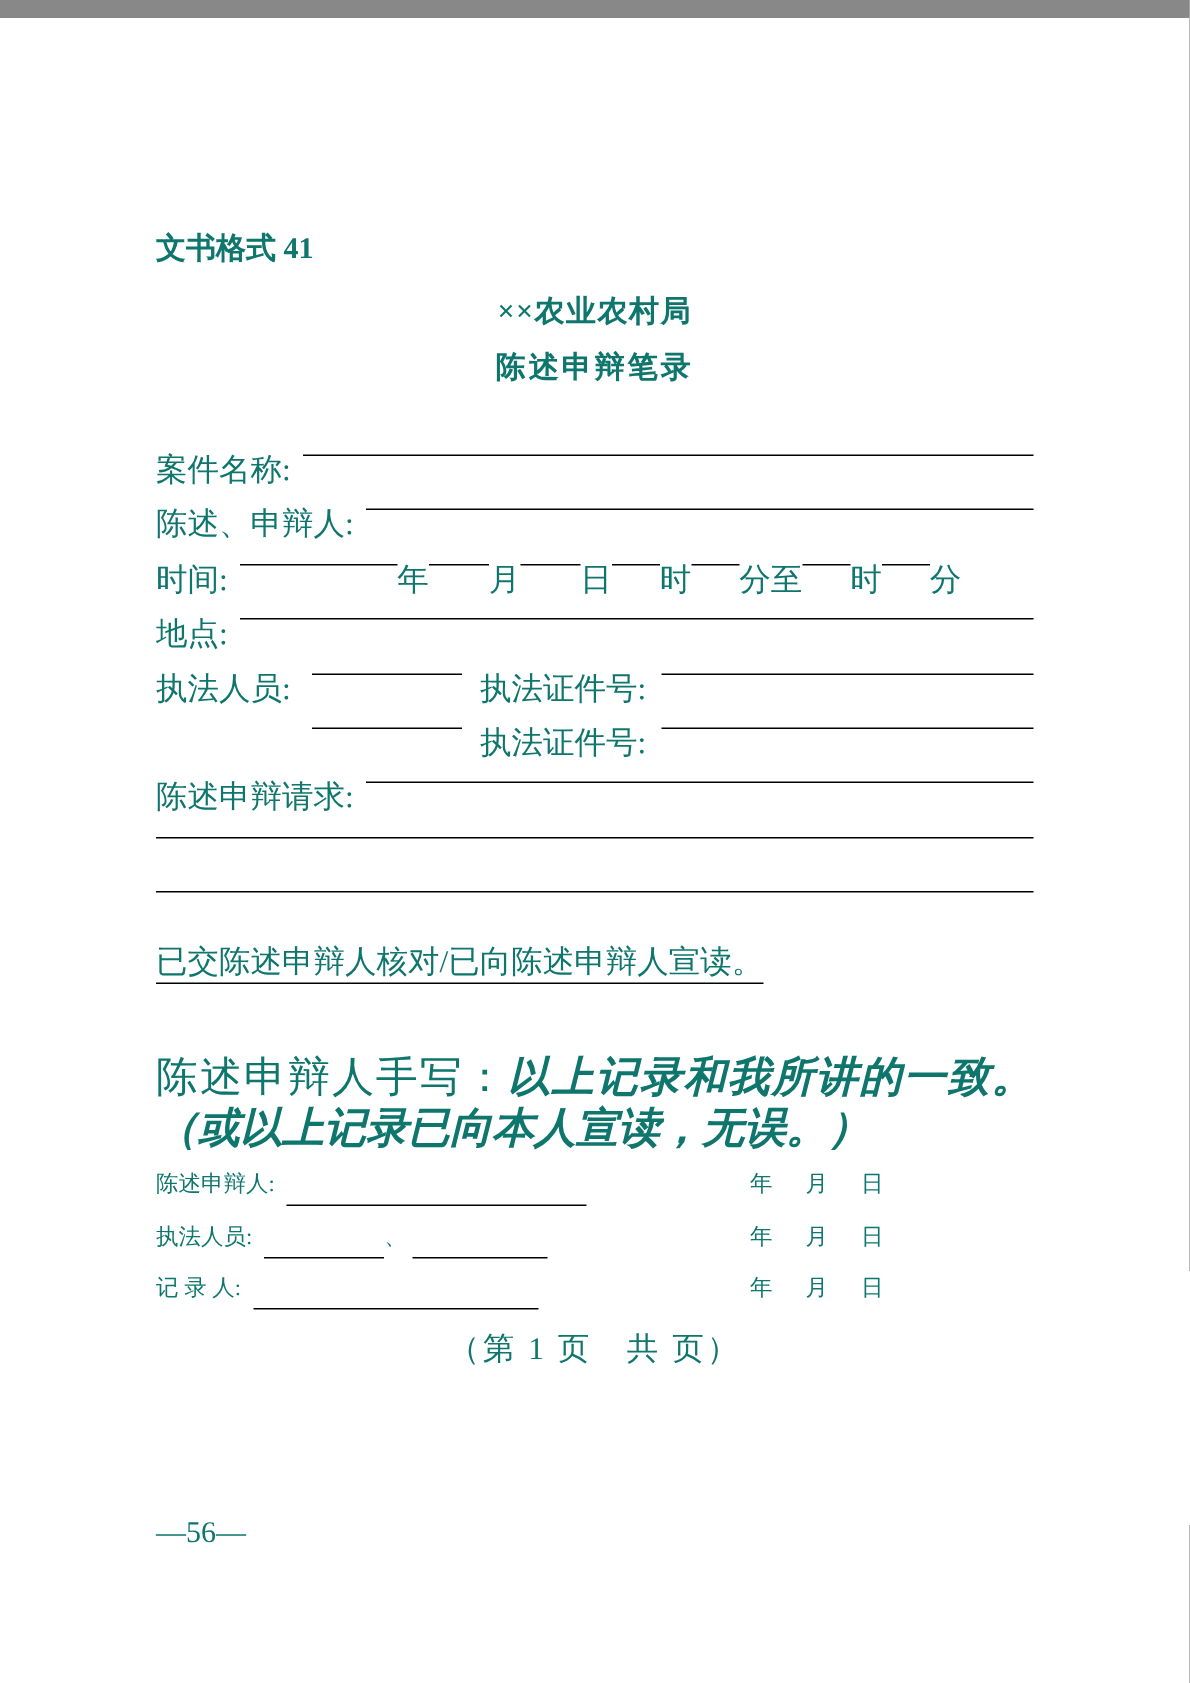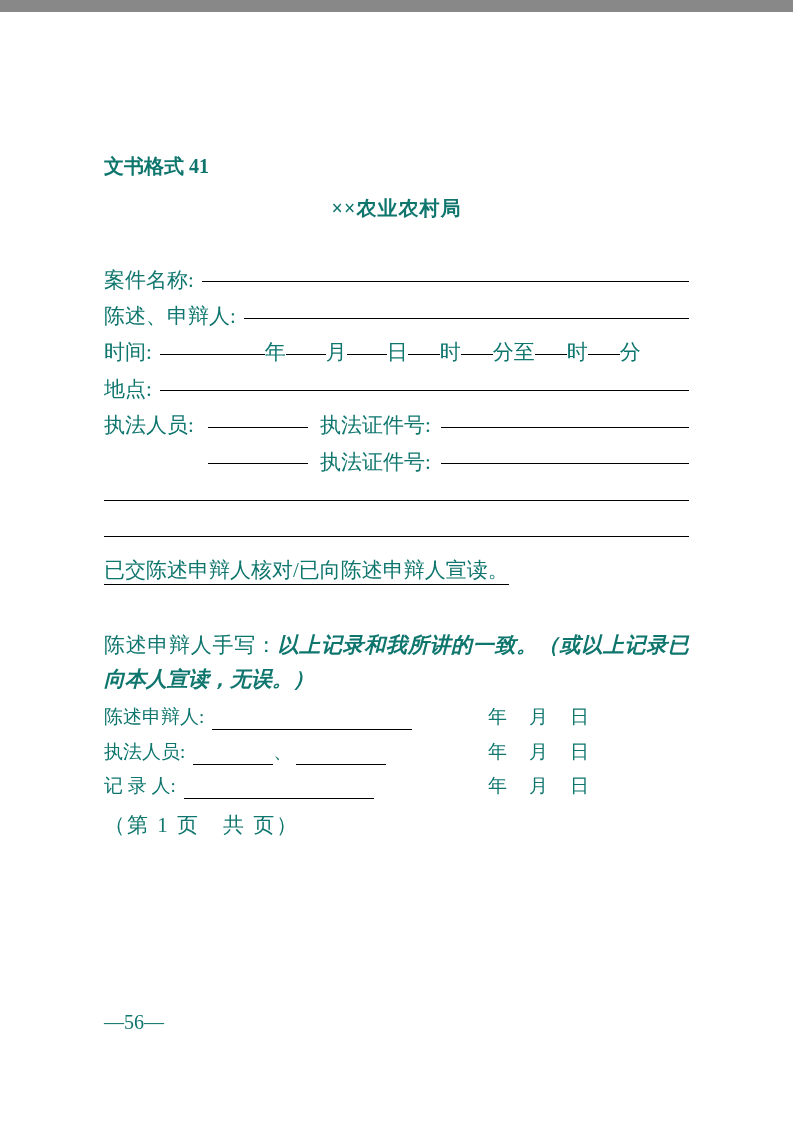"陈述申辩笔录" div.title { html: none -> <div>陈述申辩笔录</div> }
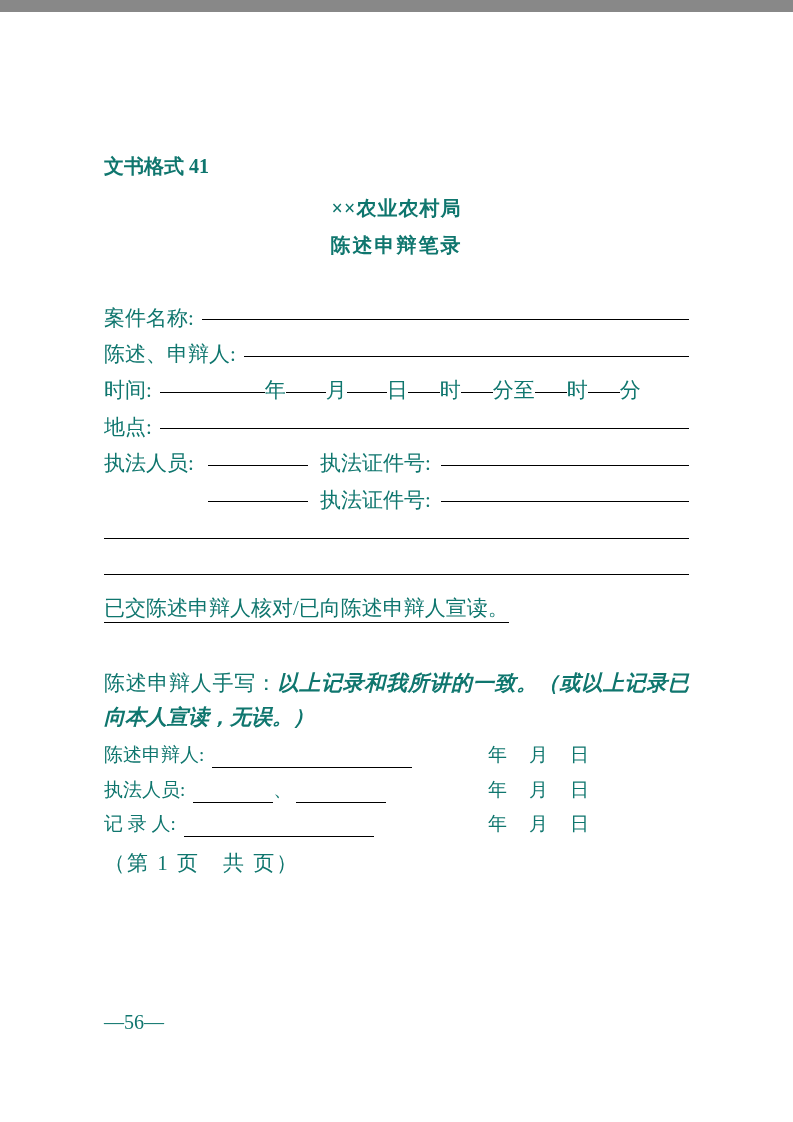"案件名称:" .frow { align-items: center -> flex-start }
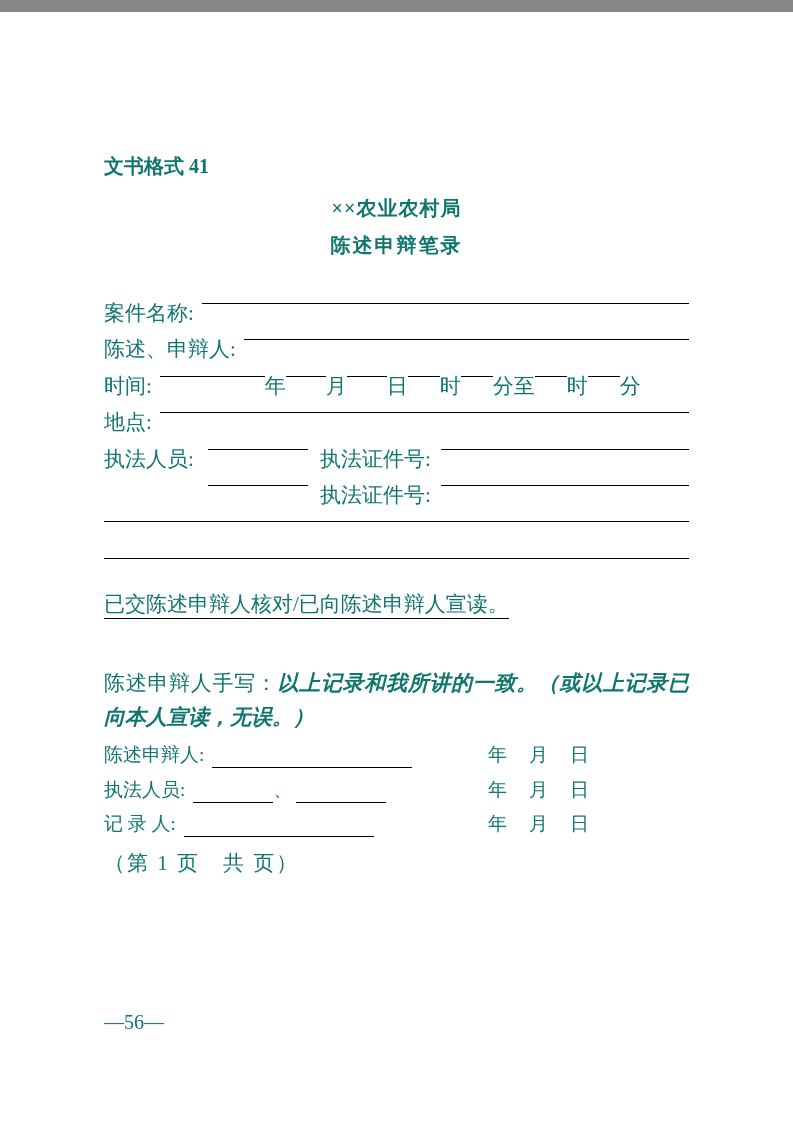"陈述申辩请求:" div.frow { html: none -> <div> <span>陈述申辩请求:</span> <span></span> </div> }
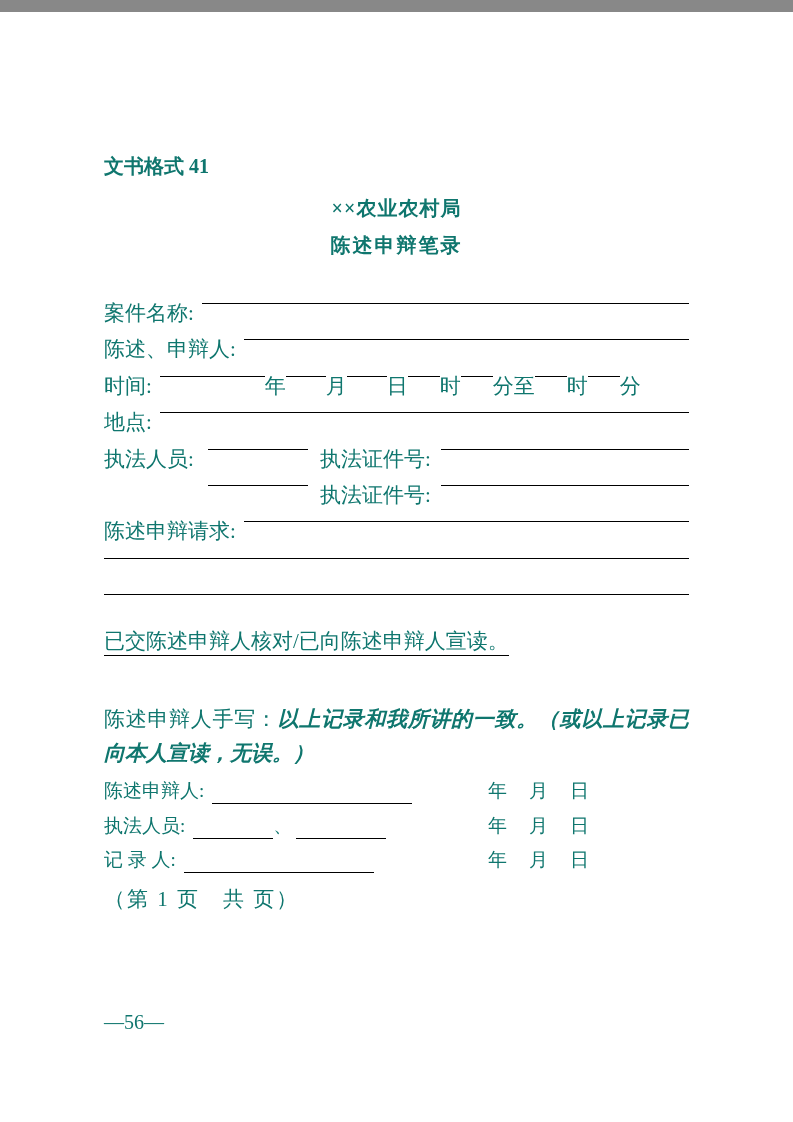"陈述申辩人手写：以上记录和我所讲的一致。（或以上记录已向本人宣读，无误。）" .hand-note { font-size: 21px -> 28px }
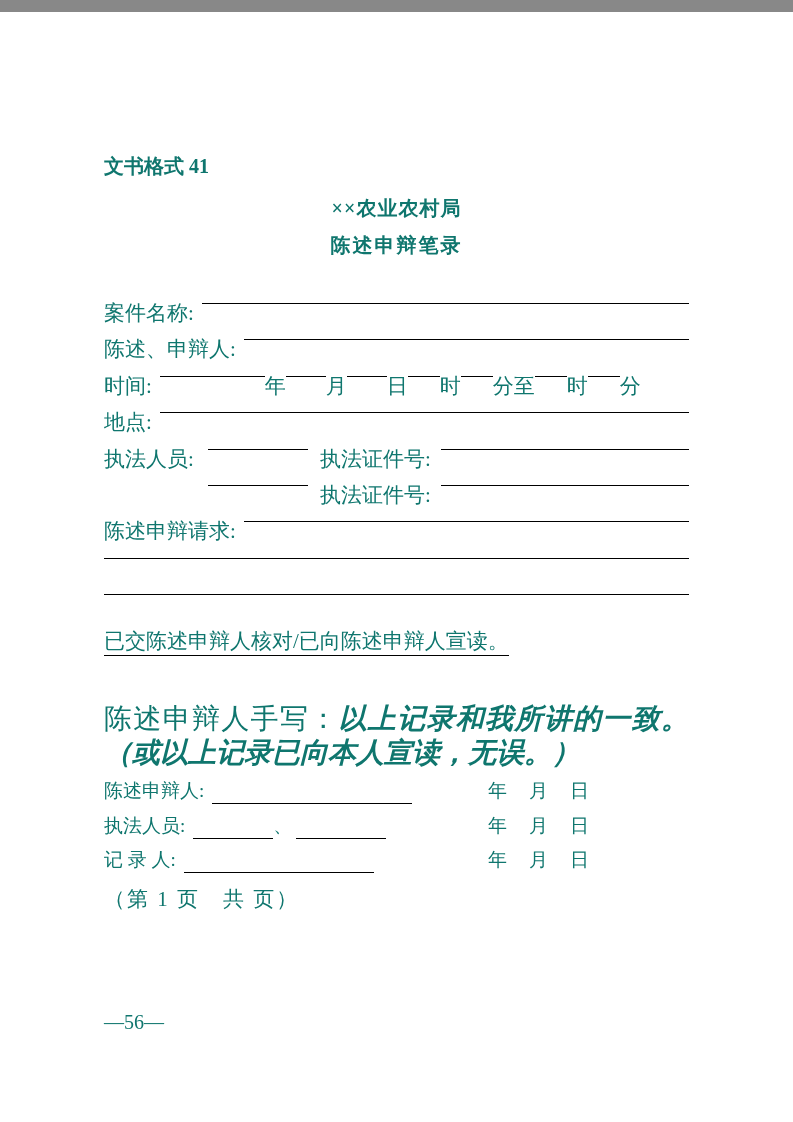"陈述申辩人:" .sig { font-size: 19px -> 15px }
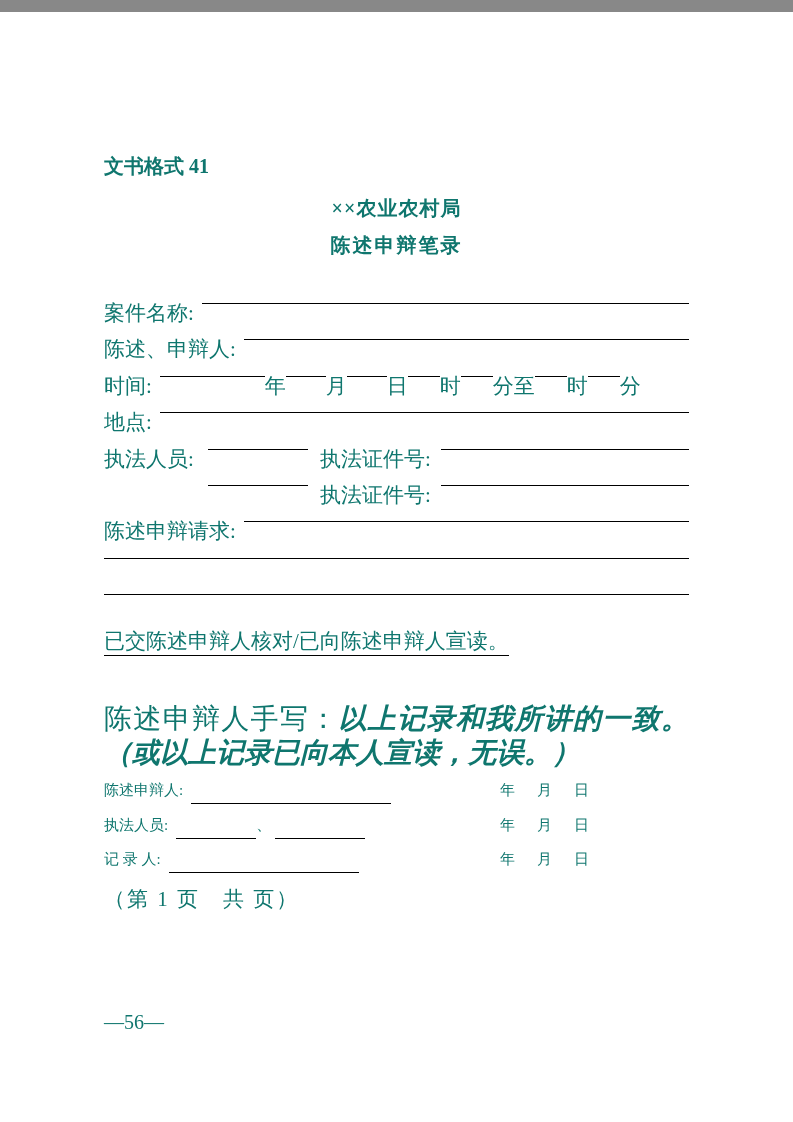"（第 1 页 共 页）" .footer-info { text-align: none -> center }
